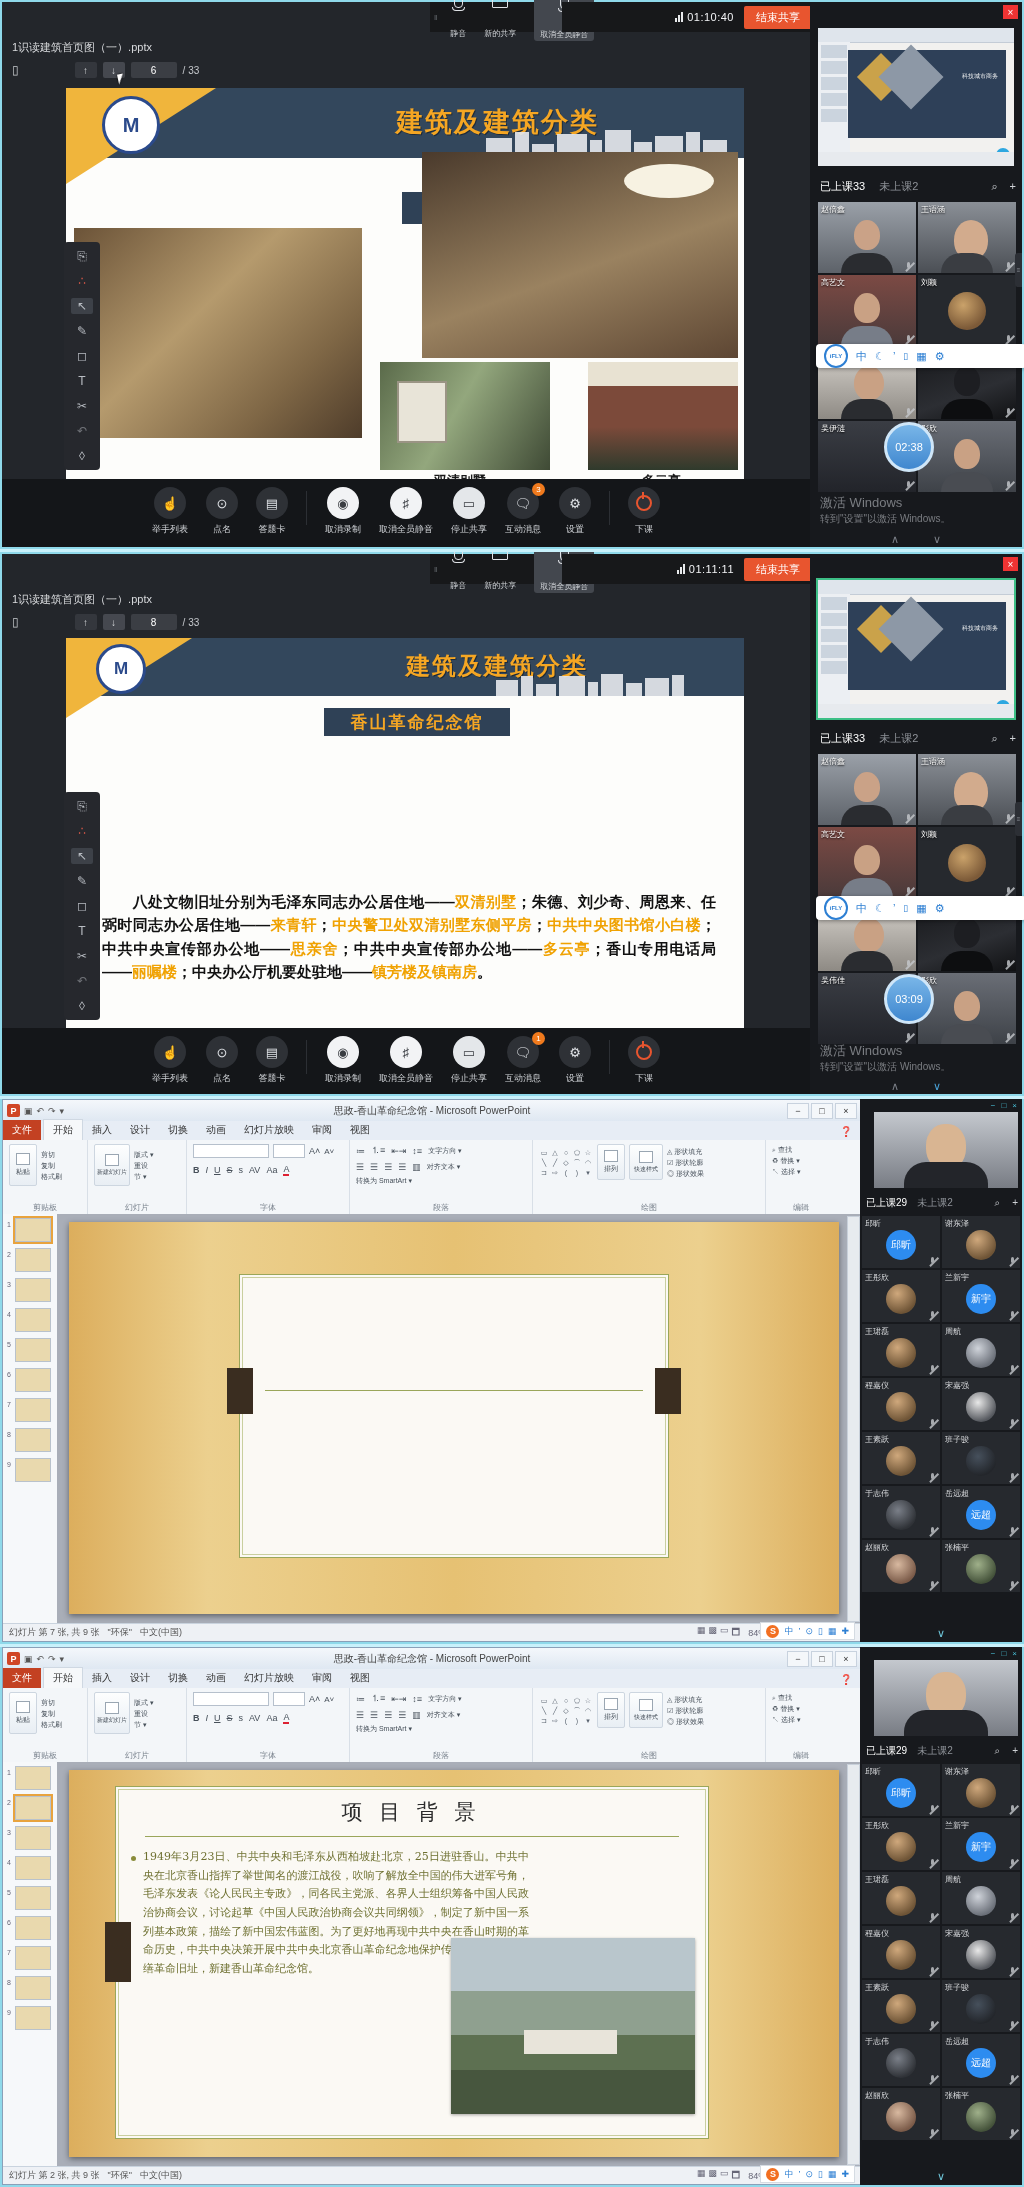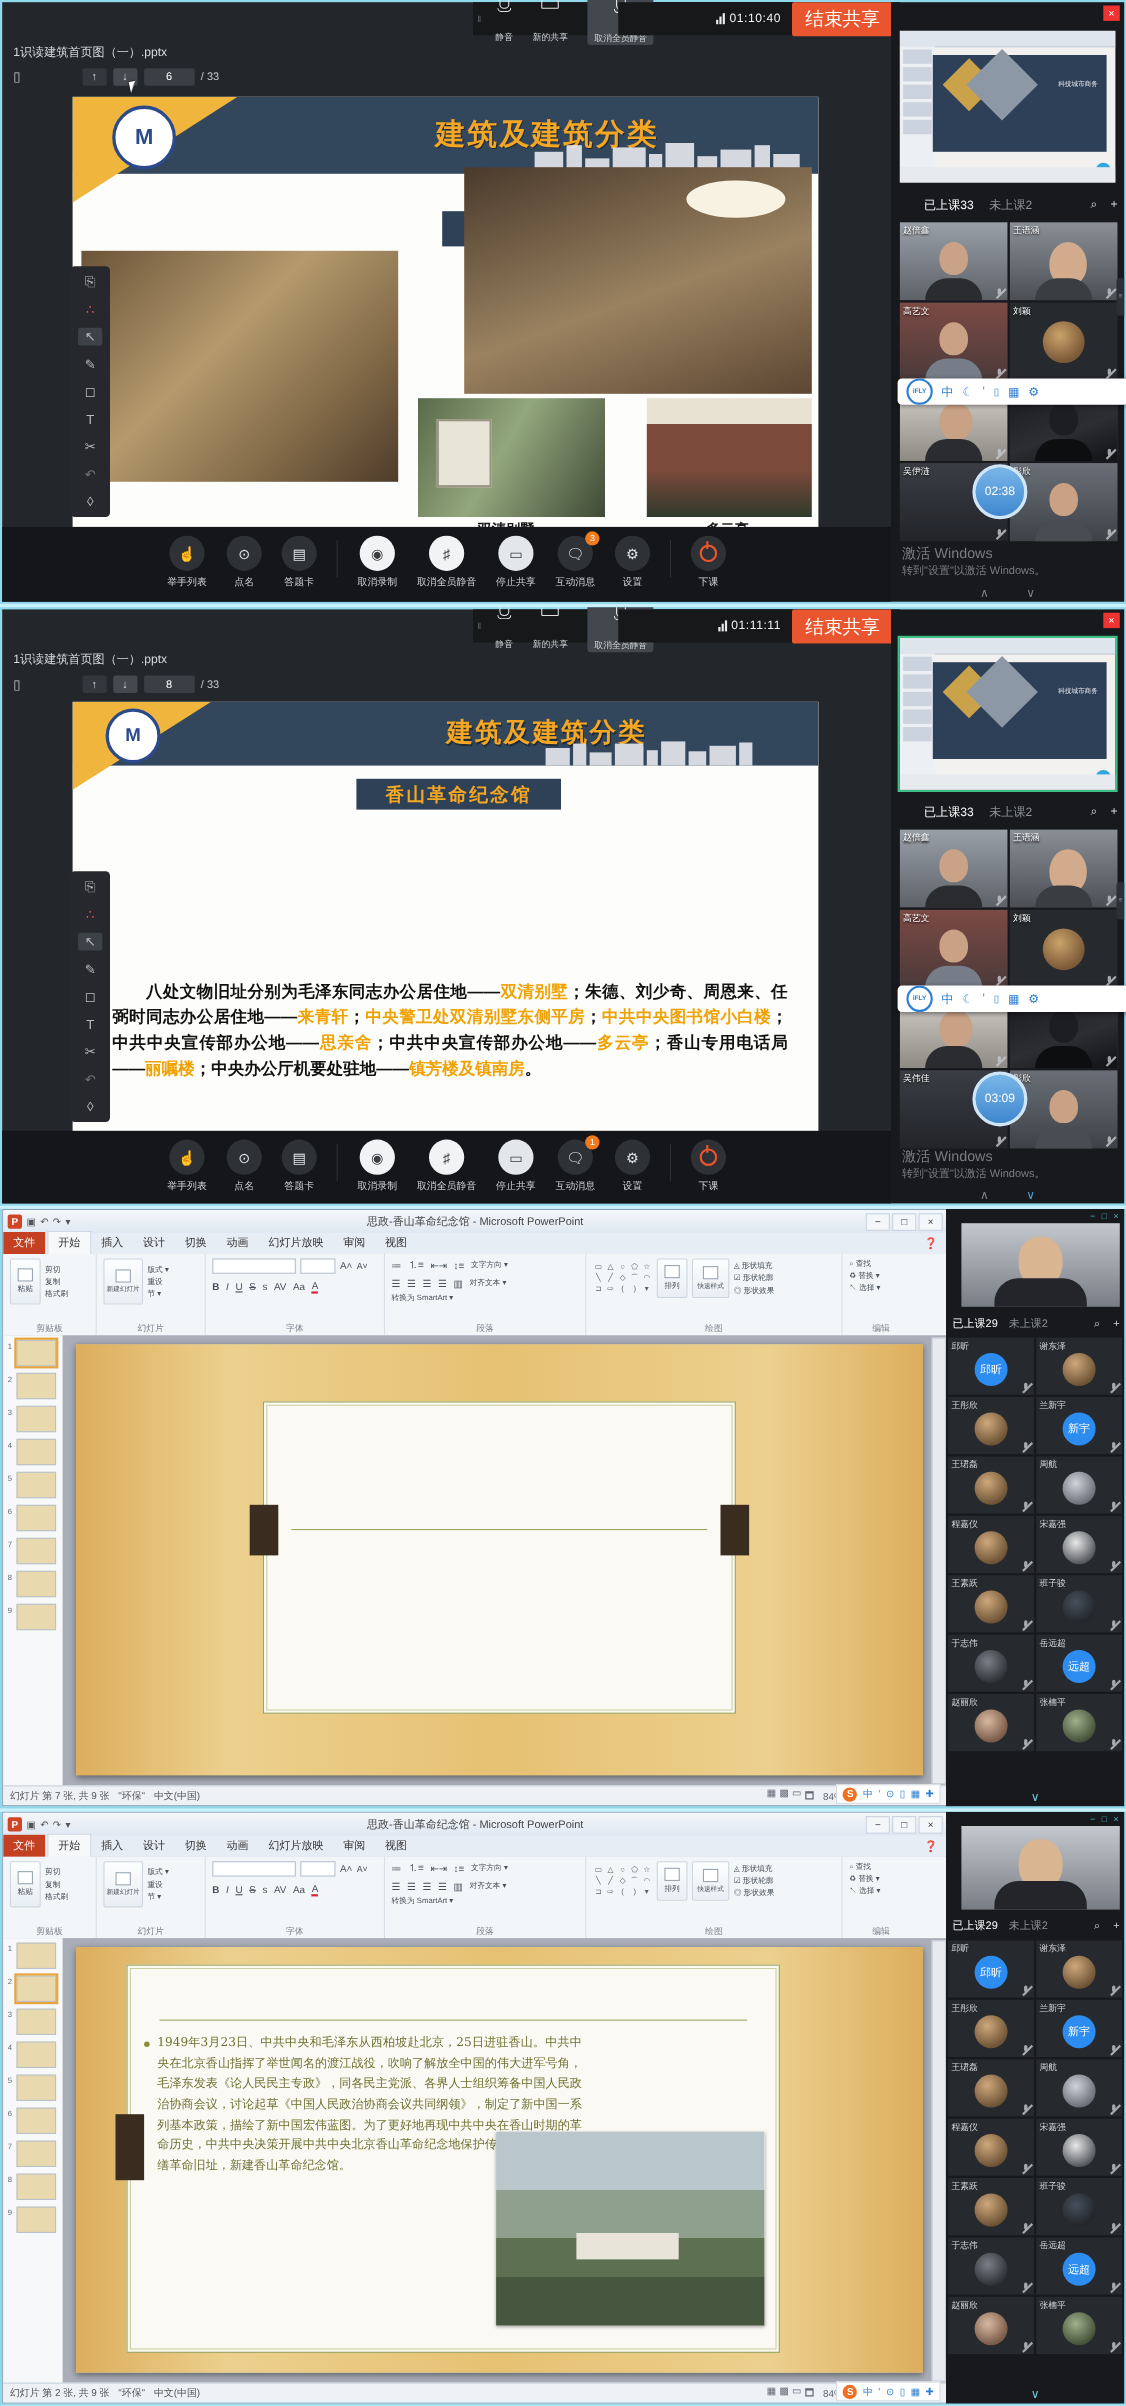"结束共享" .endbtn { font-size: 17px -> 11px }
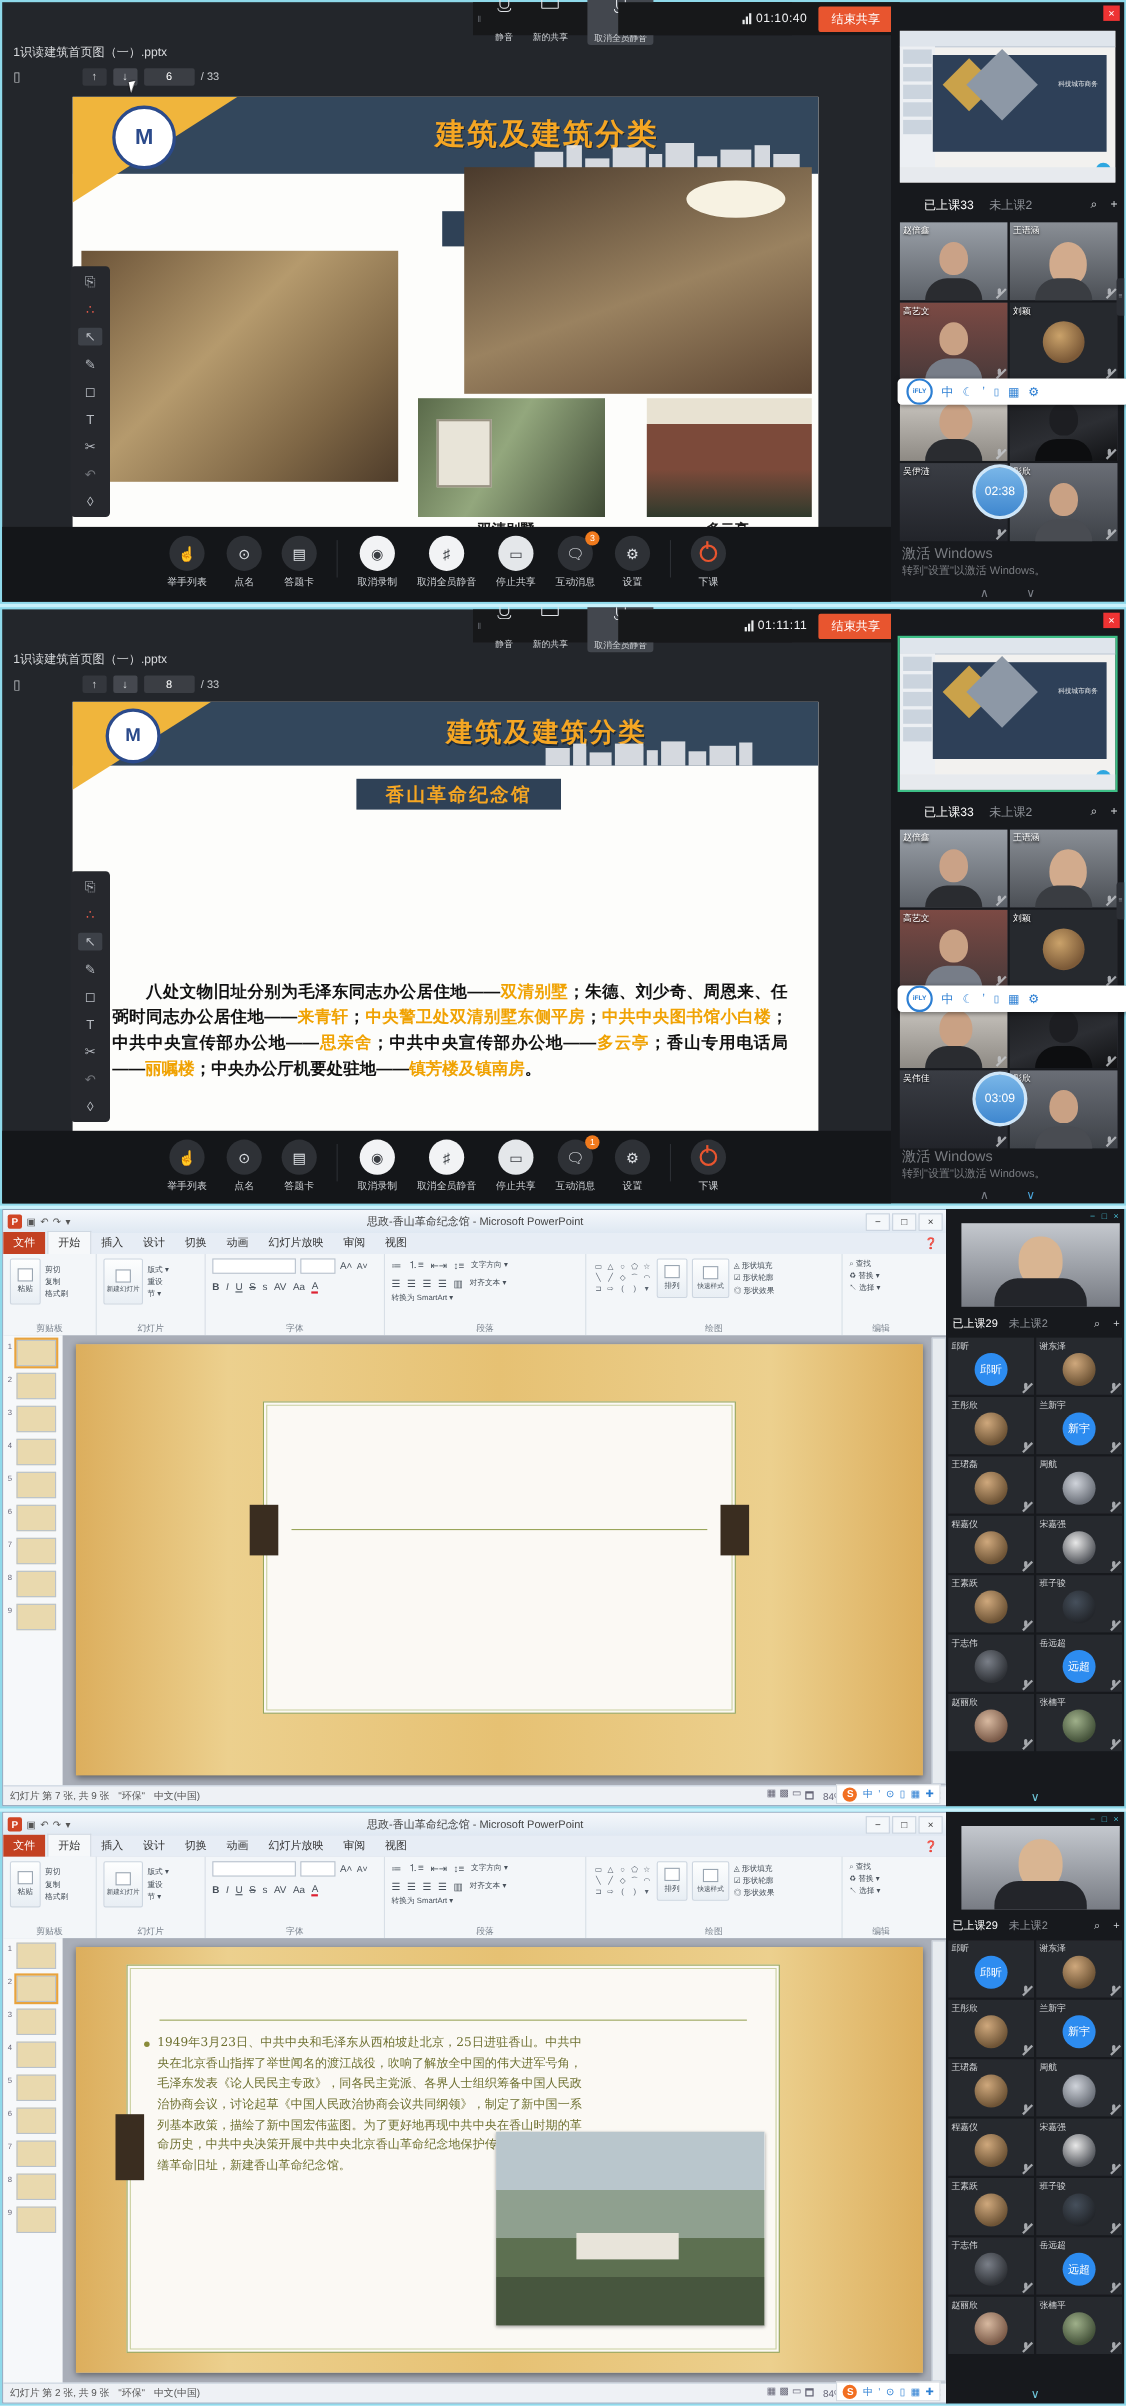"已上课33" .shead2 { margin-left: 20px -> none }
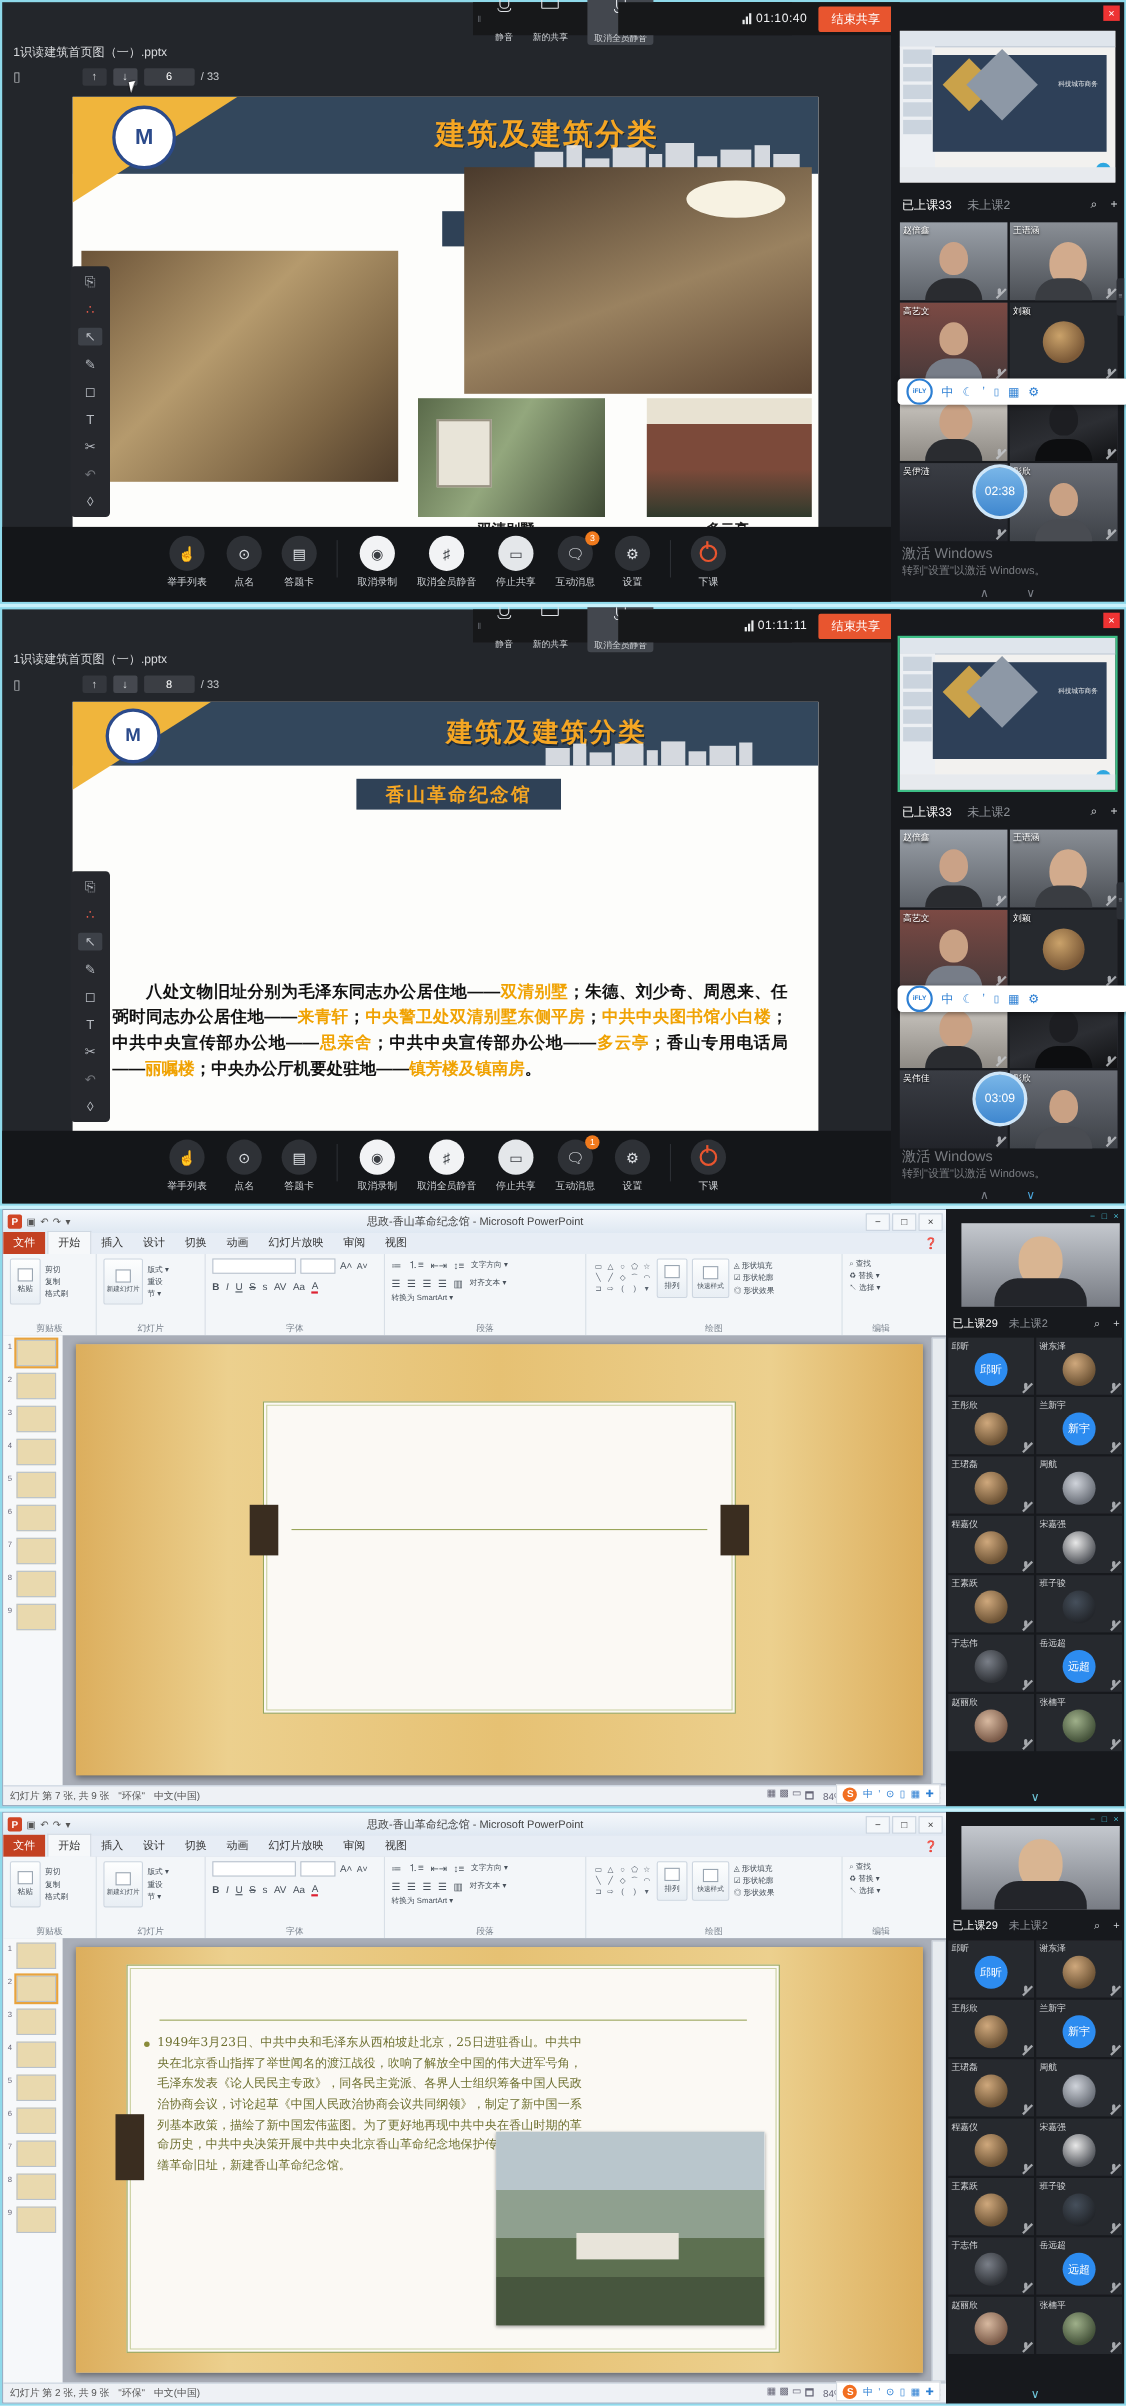"项 目 背 景" div.callig { html: none -> <div>项 目 背 景</div> }
